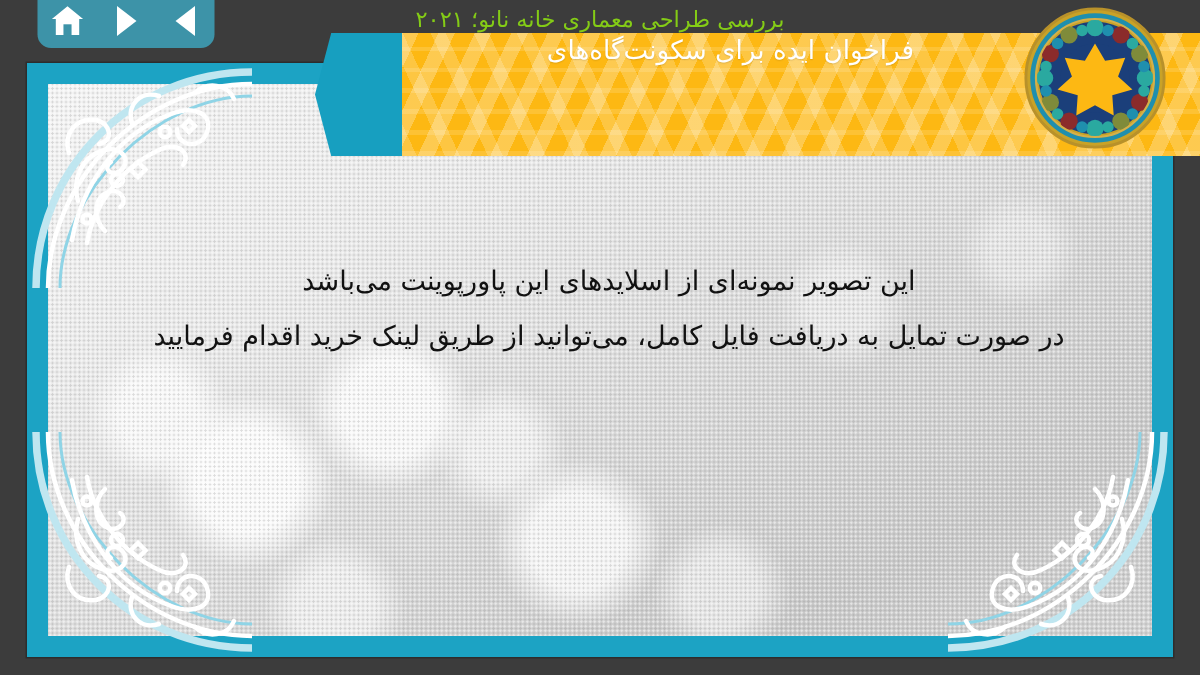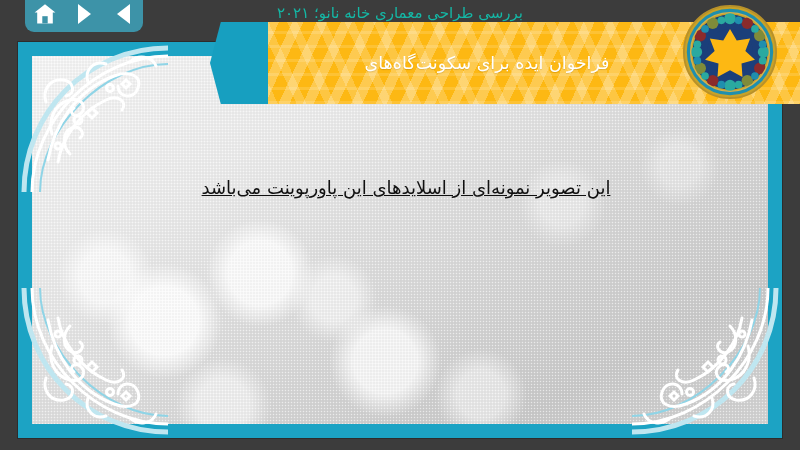"بررسی طراحی معماری خانه نانو؛" .doc-title { color: #14b8a6 -> #84cc16 }
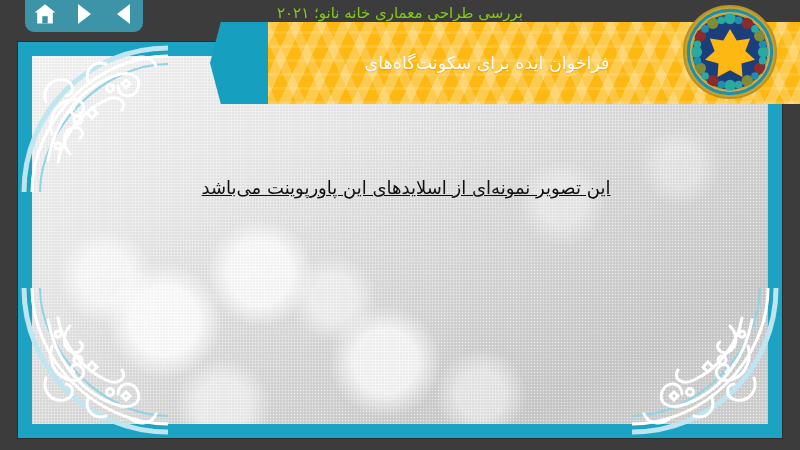"فراخوان ایده برای سکونت‌گاه‌های" .banner-text { justify-content: center -> space-between }
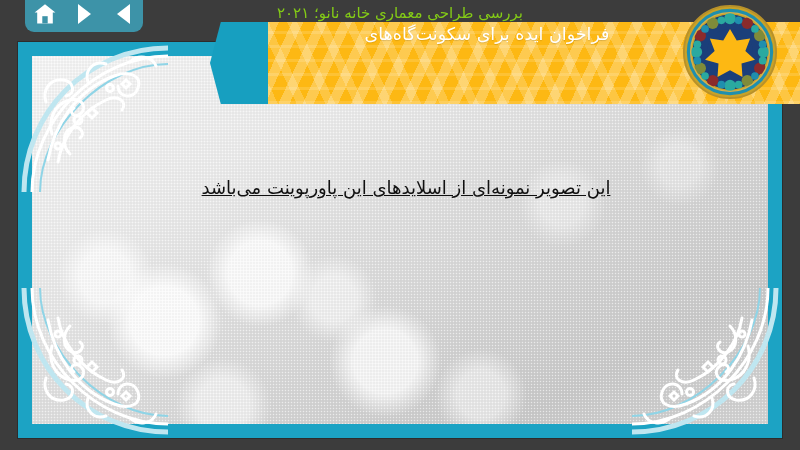"این تصویر نمونه‌ای از اسلایدهای" .body-text p { text-decoration: underline -> none }
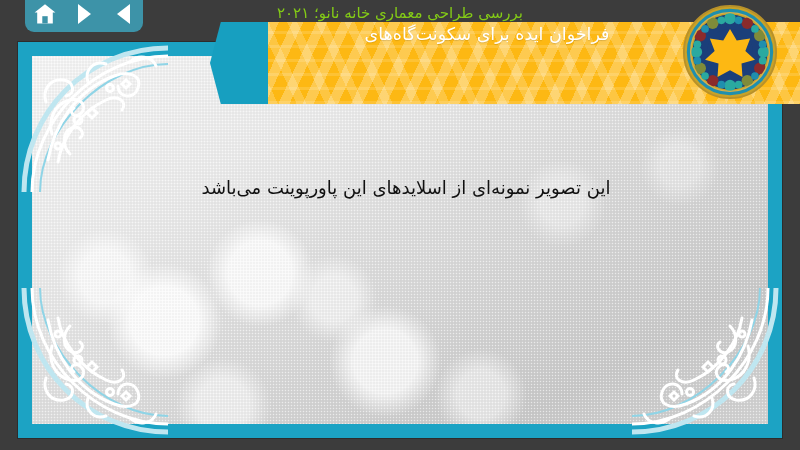"در صورت تمایل به دریافت" p { html: none -> <p>در صورت تمایل به دریافت فایل کامل، می‌توانید از طریق لینک خرید اقدام فرمایید</p> }
